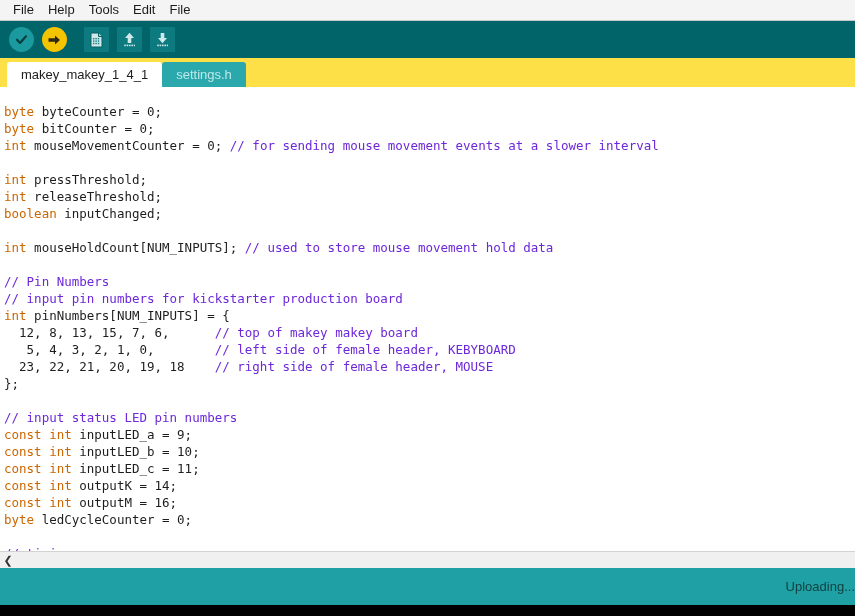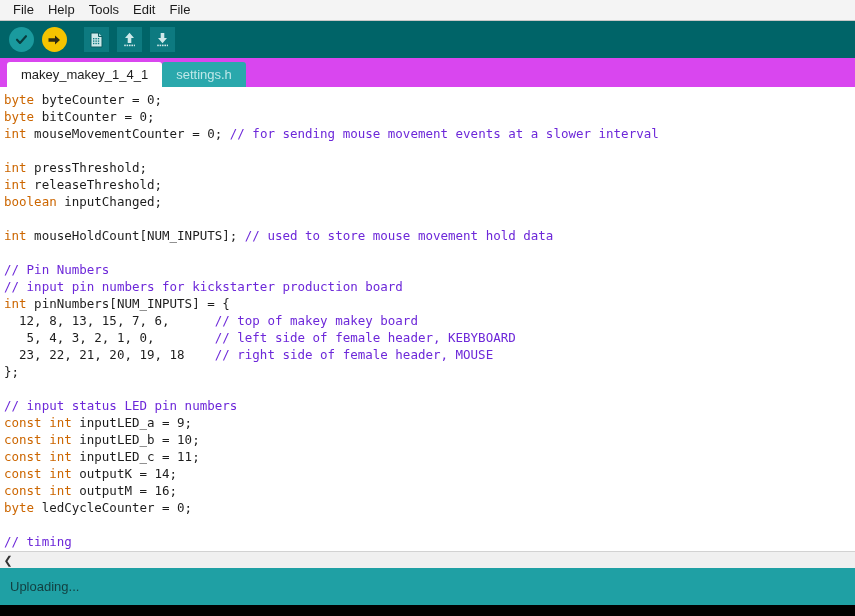"makey_makey_1_4_1" .tabbar { background: #d946ef -> #fde047 }
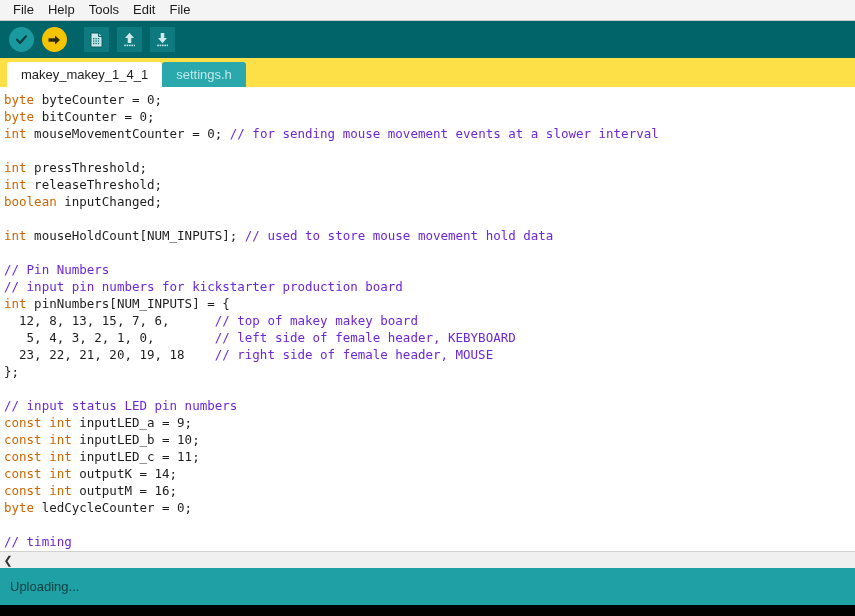"byte byteCounter = 0;" .editor { padding: 4px 0 0 4px -> 16px 0 0 4px }
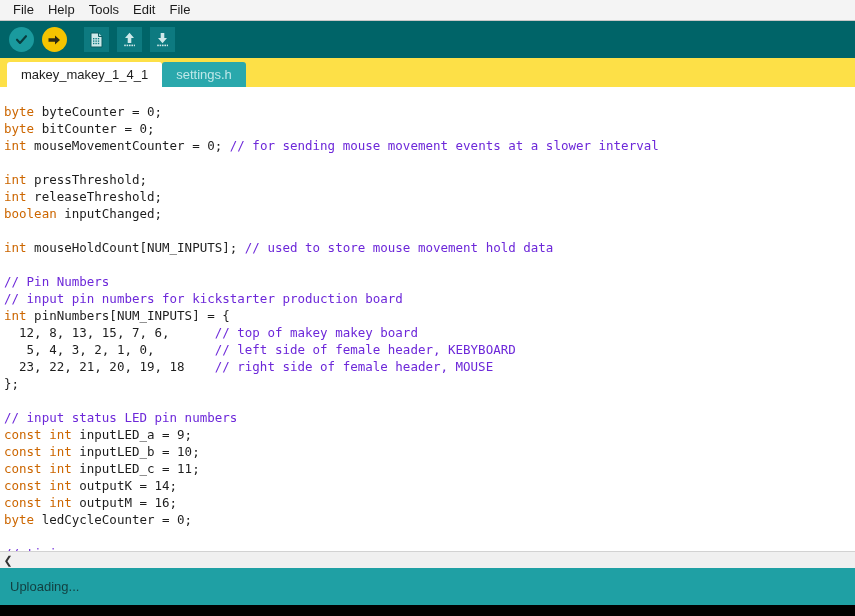"Uploading..." .statusbar { justify-content: none -> flex-end }
